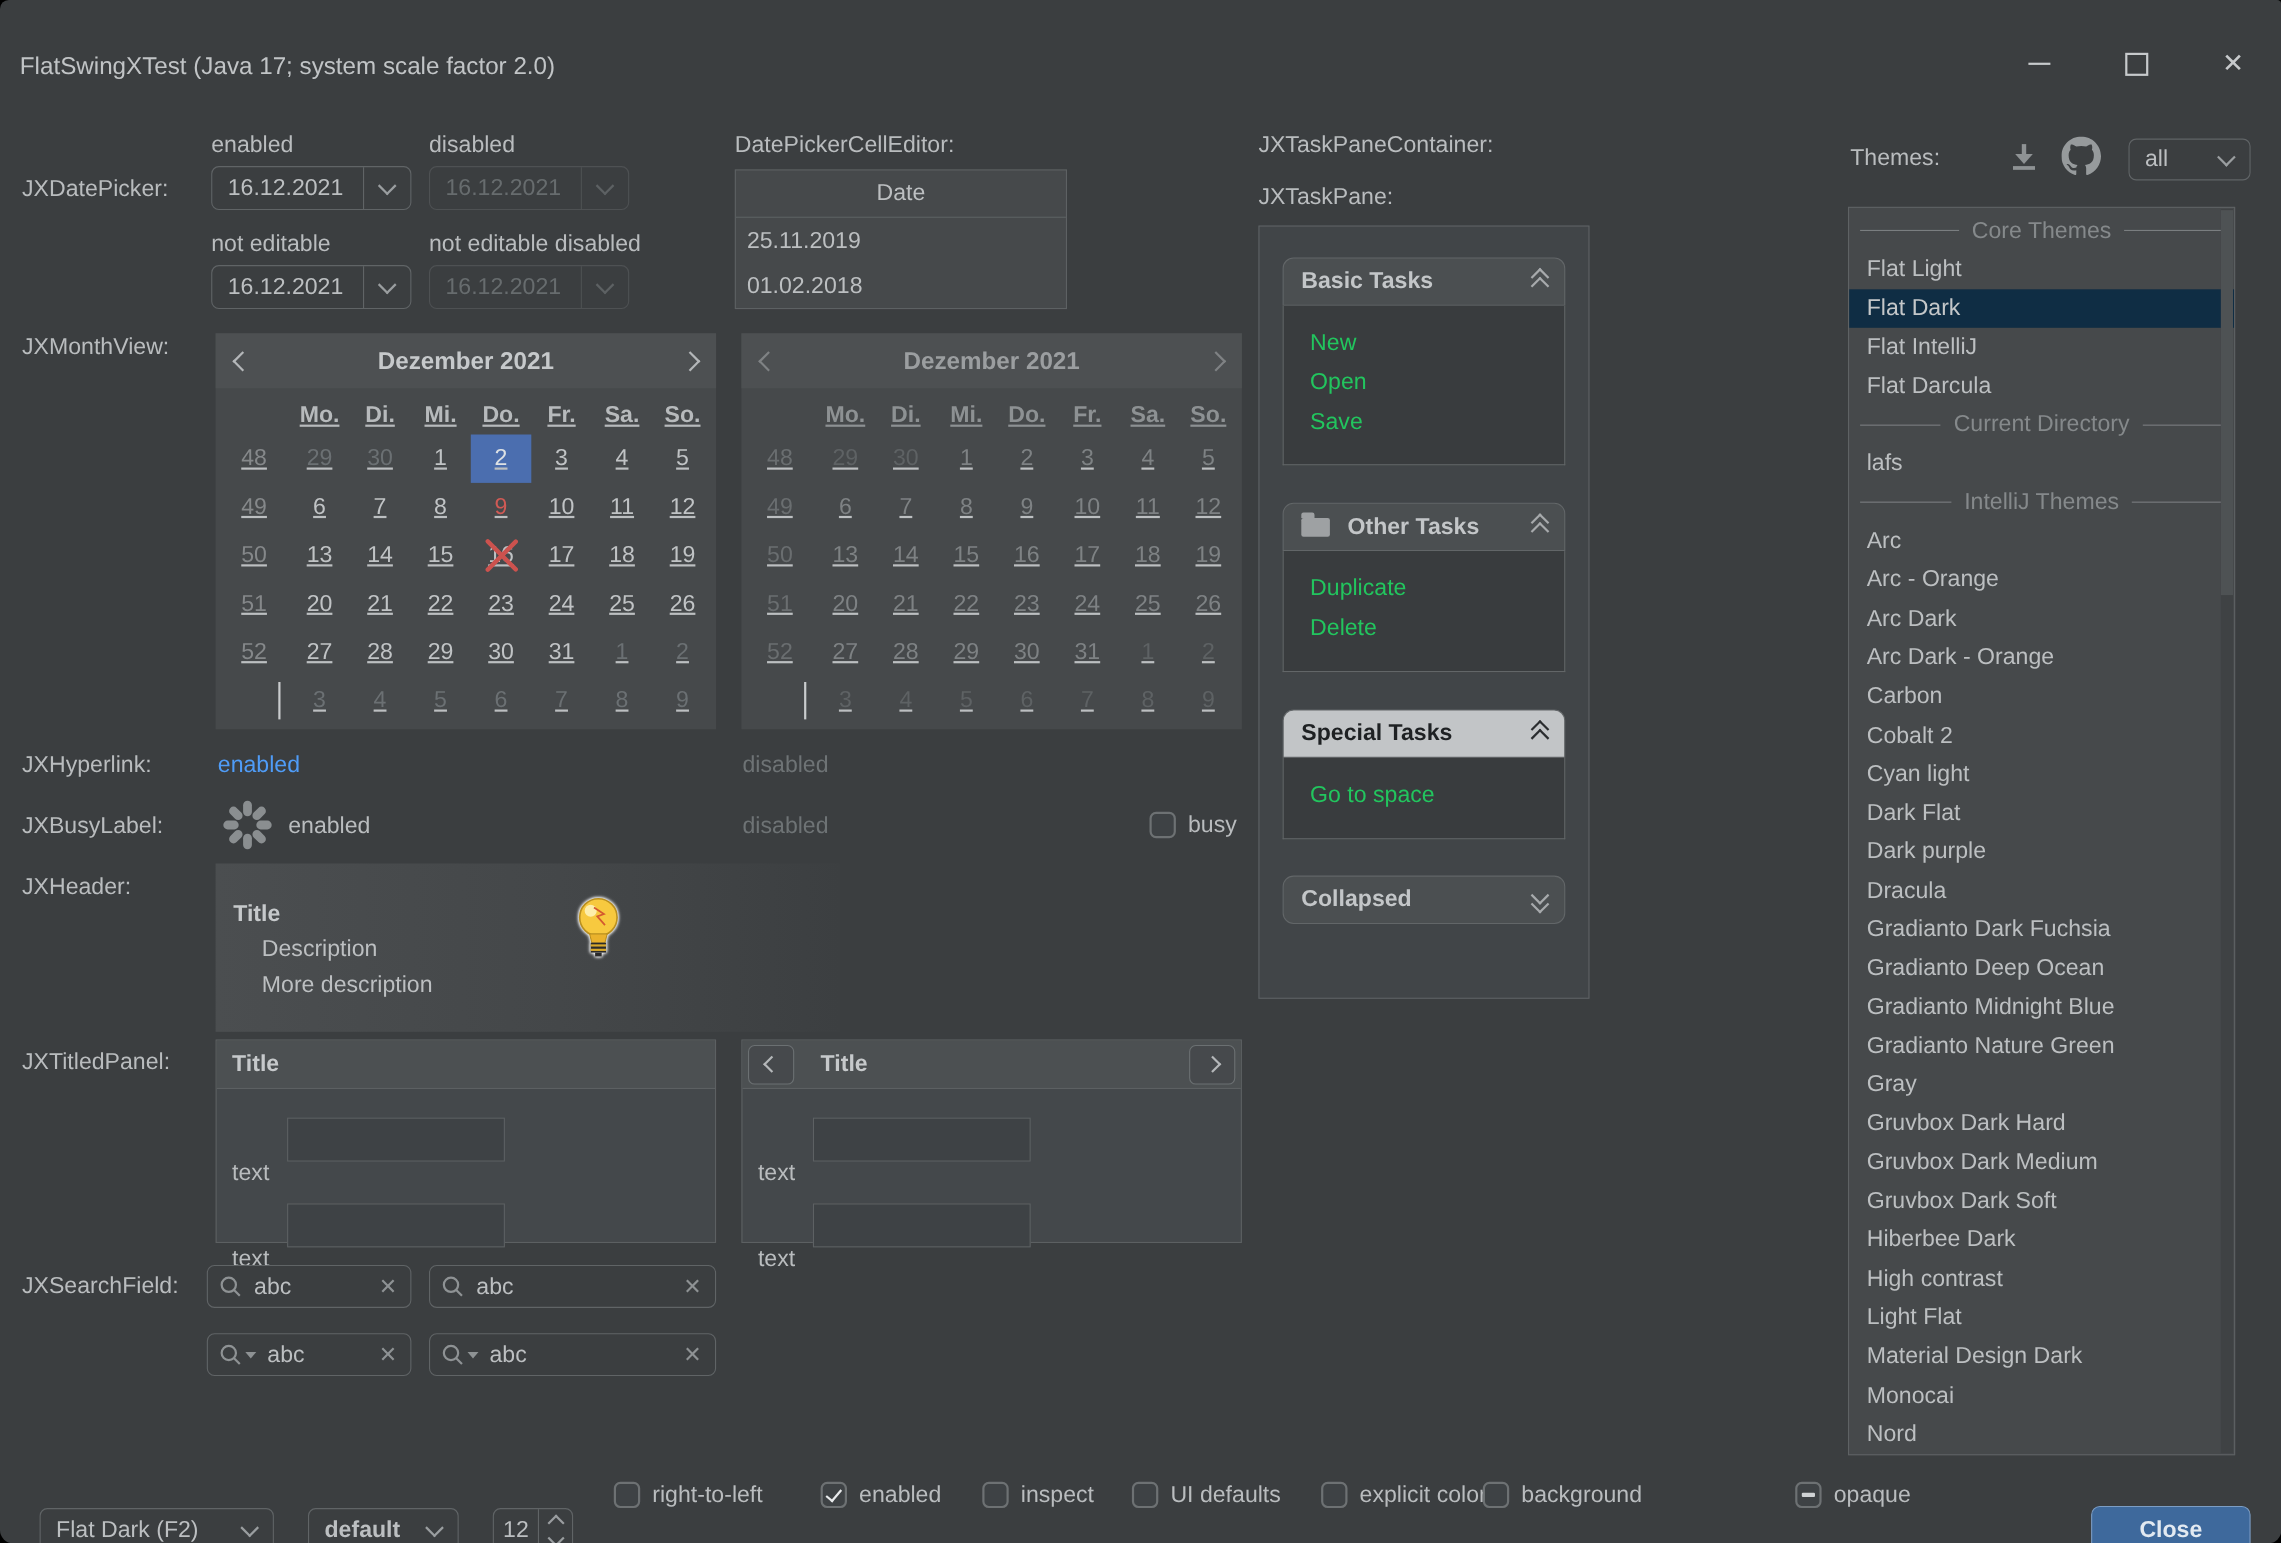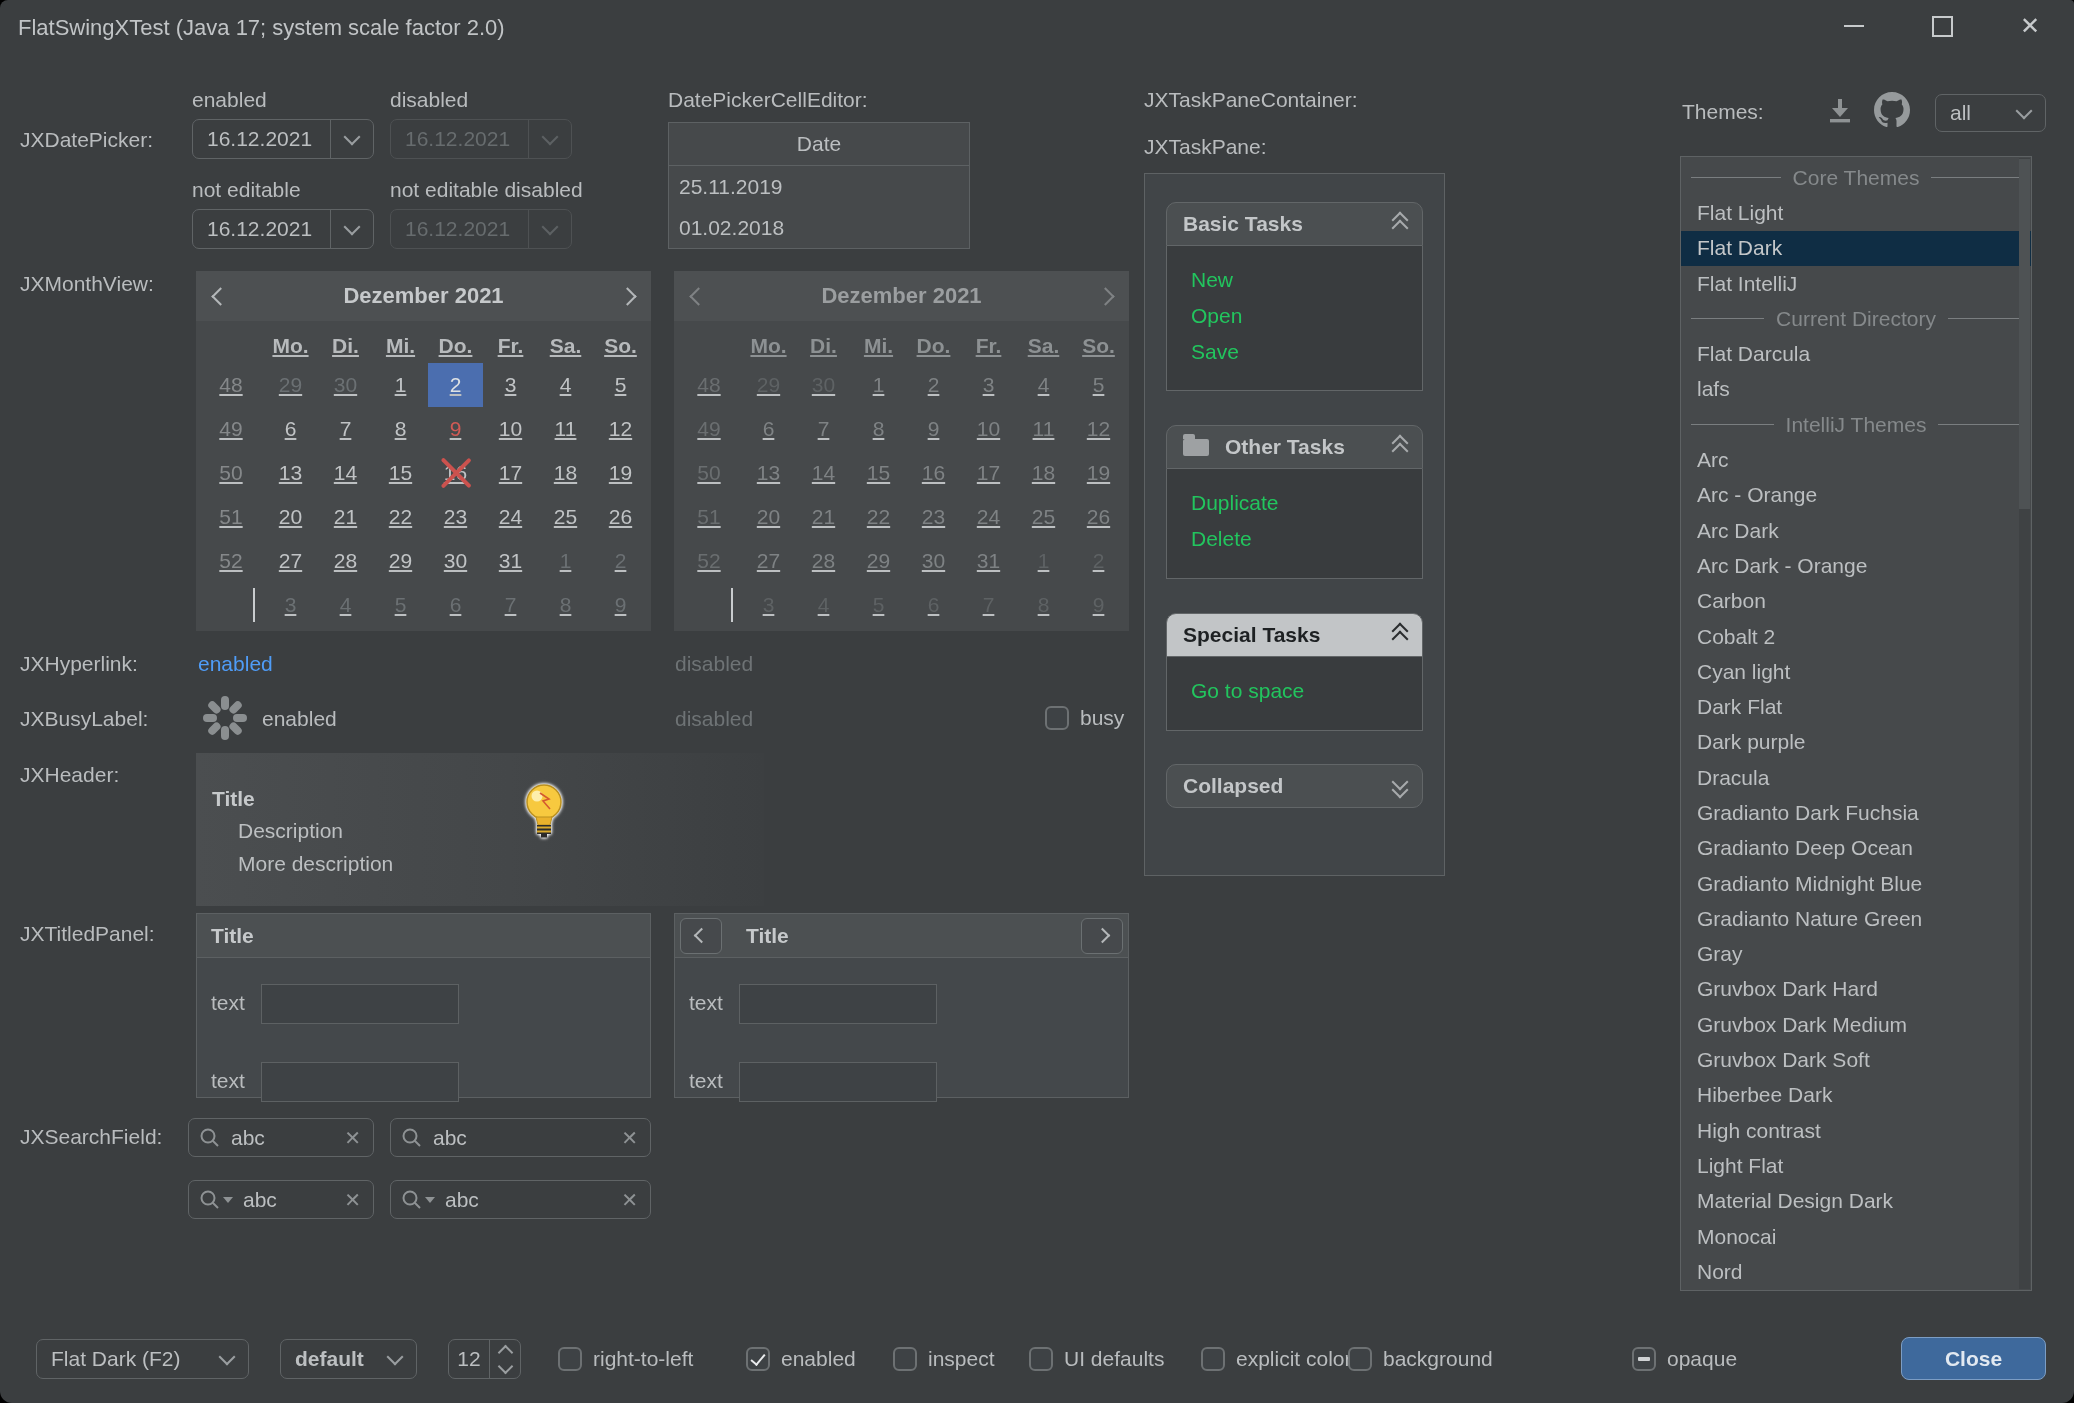"FlatSwingXTest (Java 17; system scale" .abs { margin-top: none -> 32px }
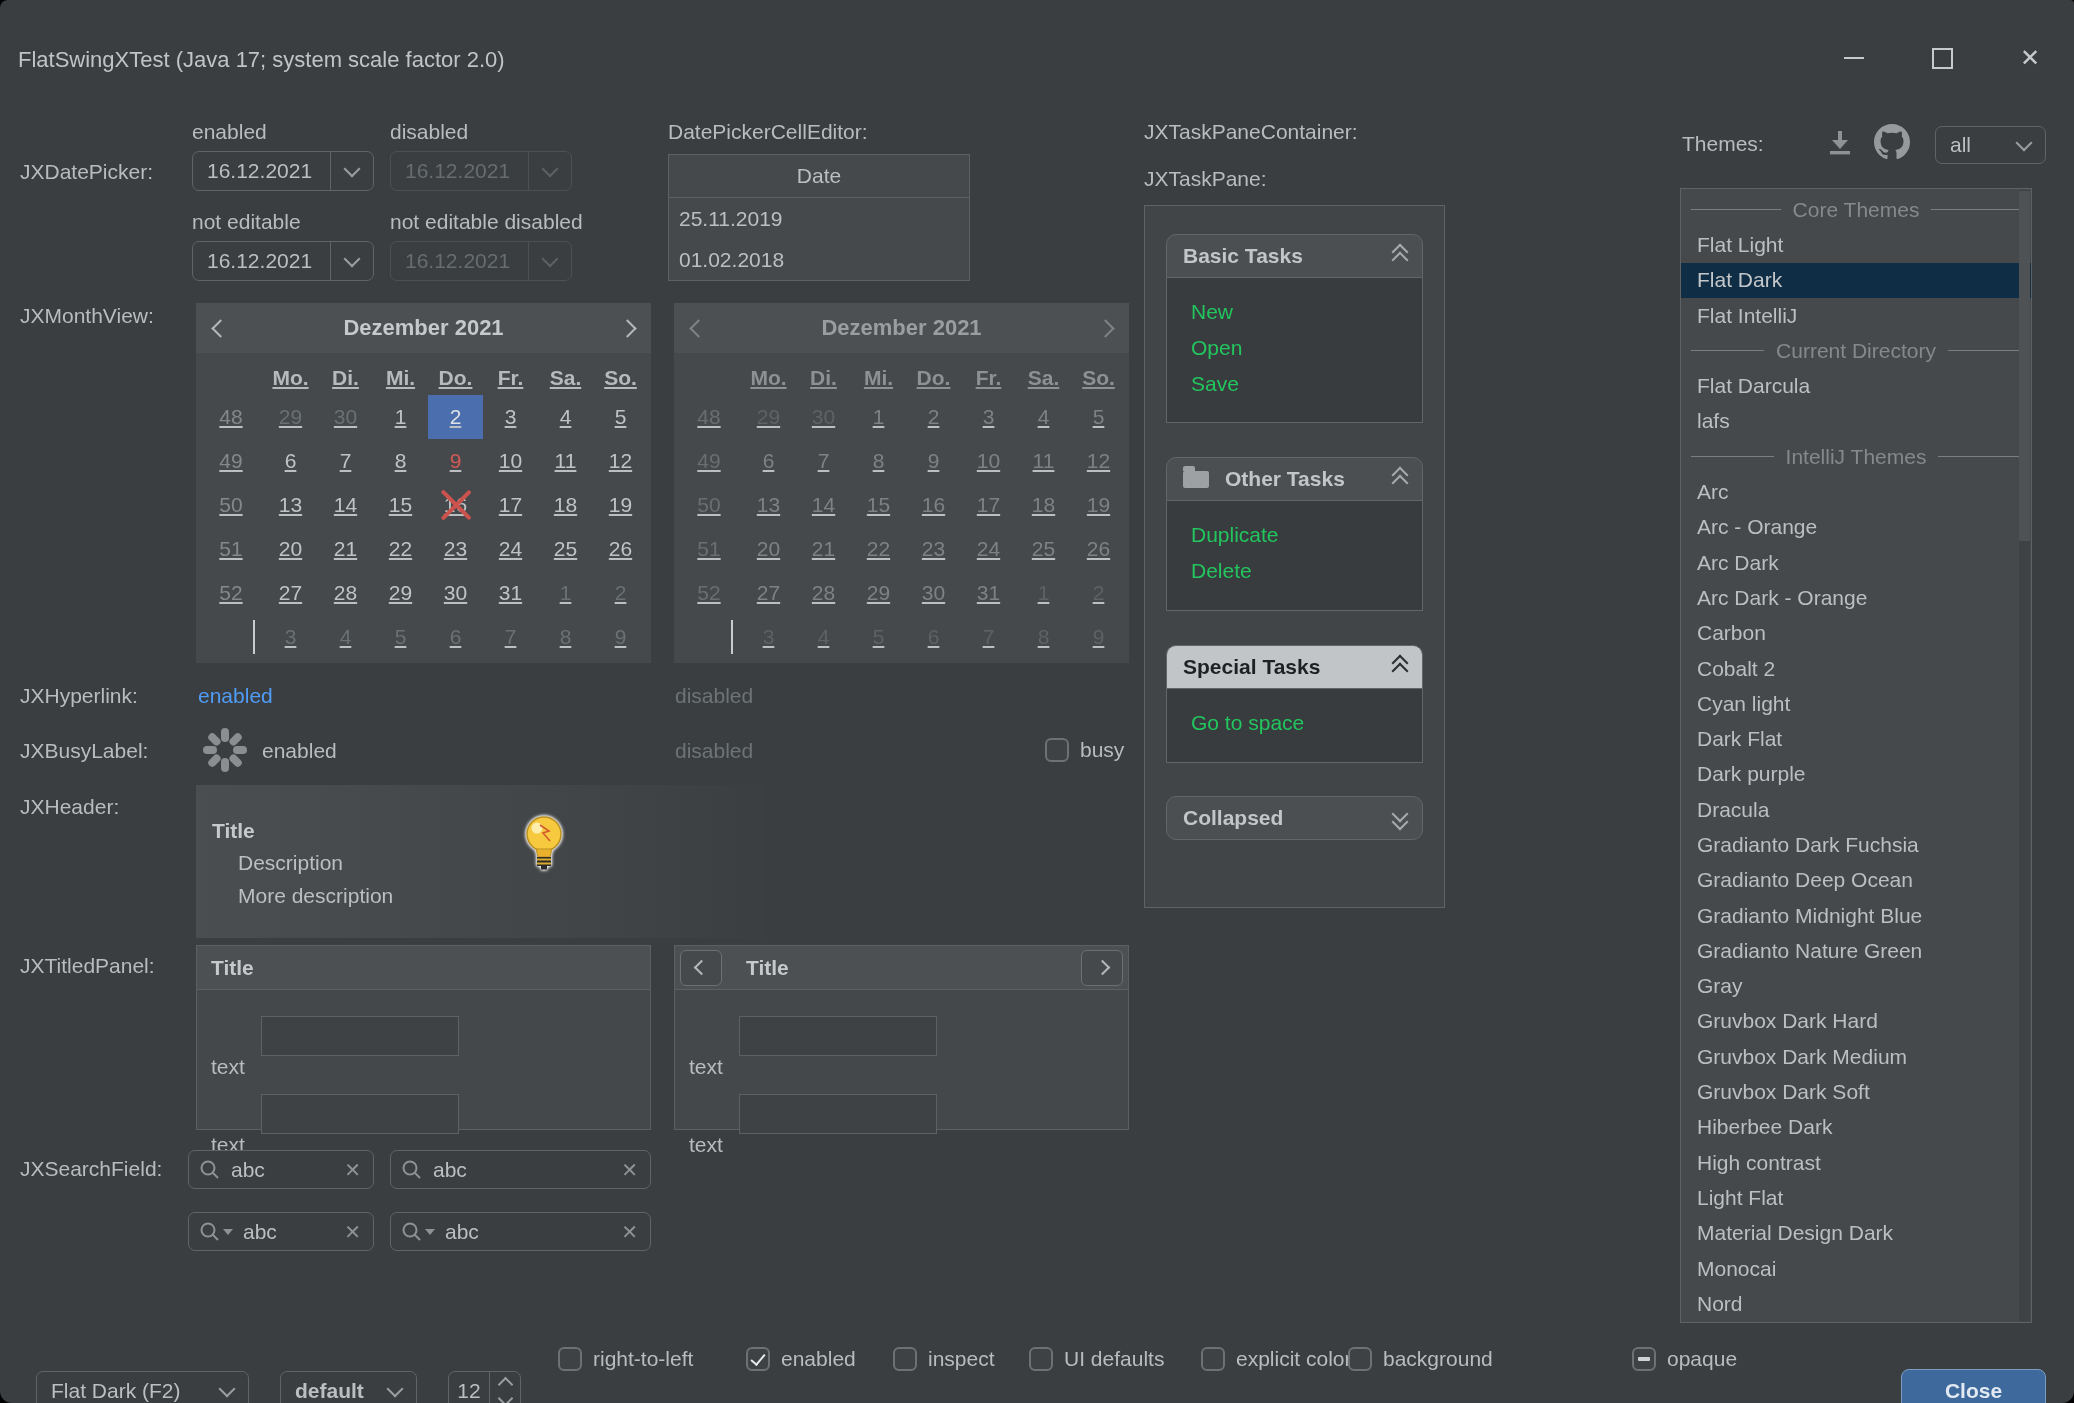"Current Directory" div.t-row { order: before "Flat Darcula" -> after "Flat Darcula" }
